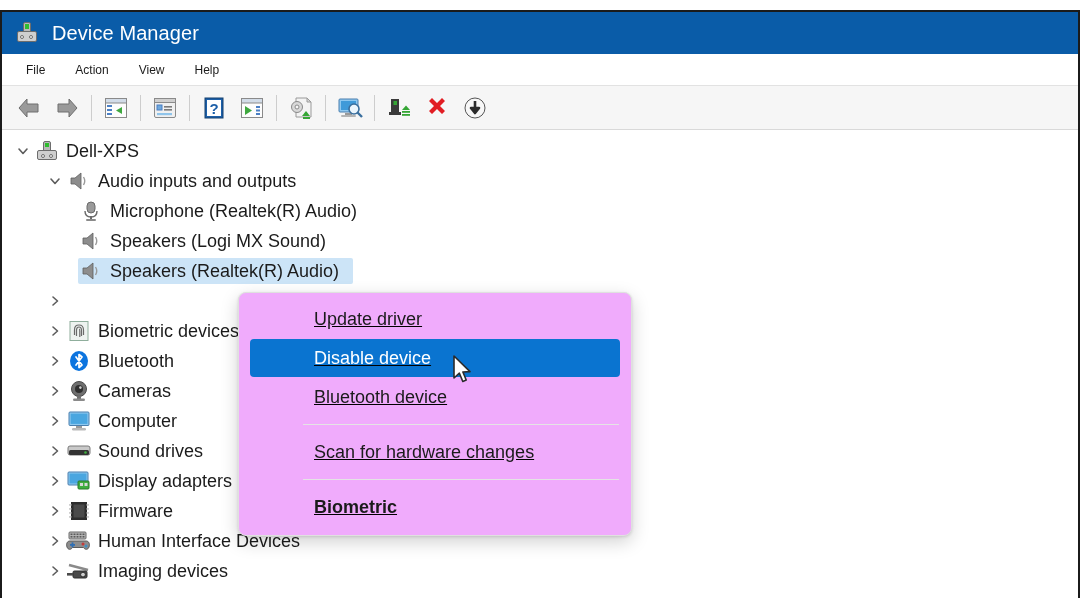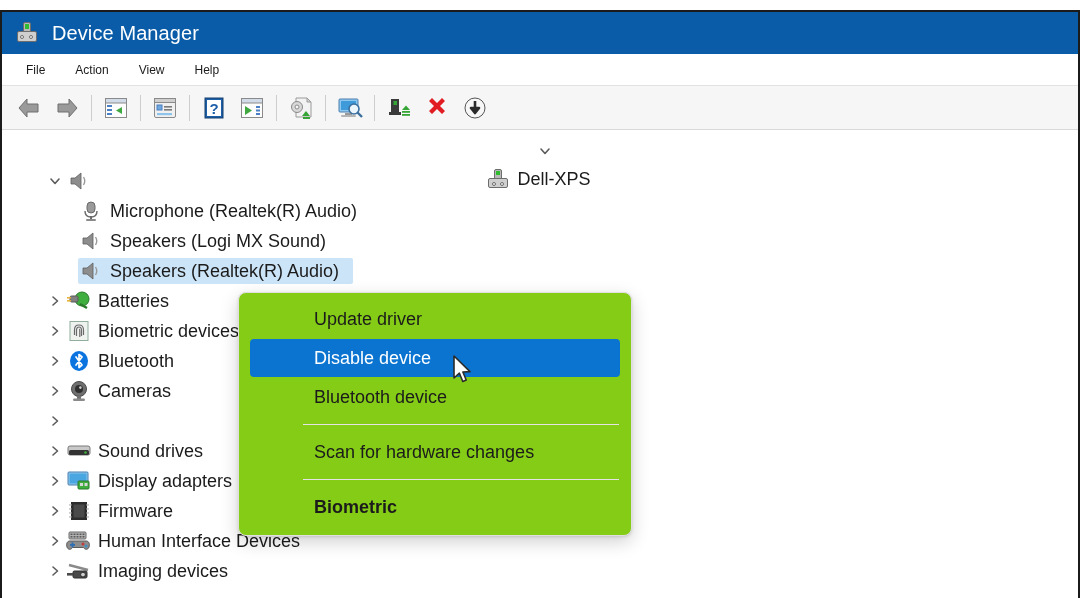"Dell-XPS" .ind0 { flex-direction: column -> none }
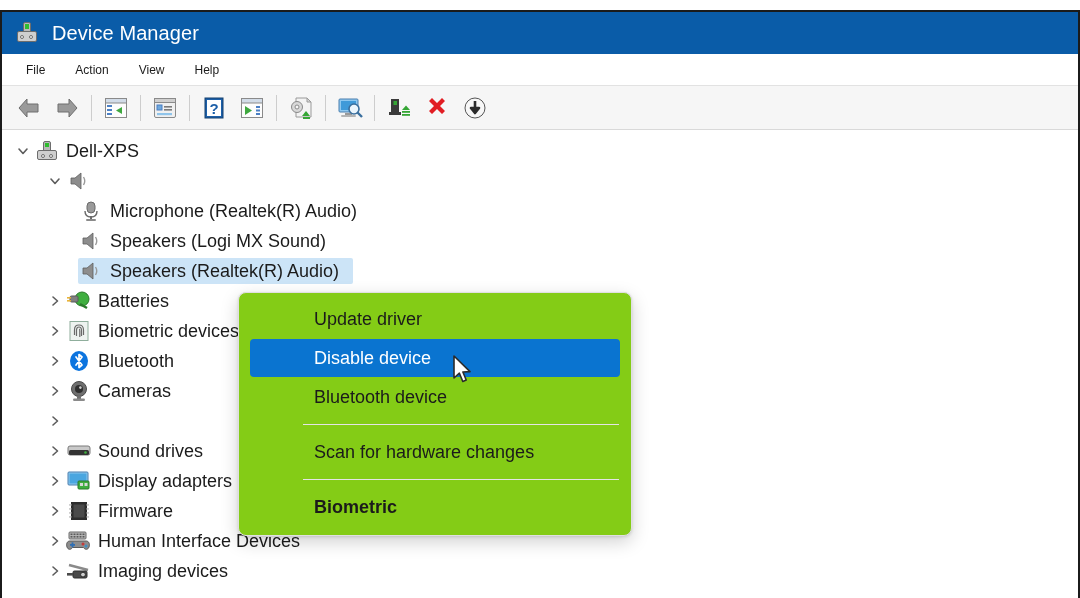"Audio inputs and outputs" div.lbl { html: none -> <div>Audio inputs and outputs</div> }
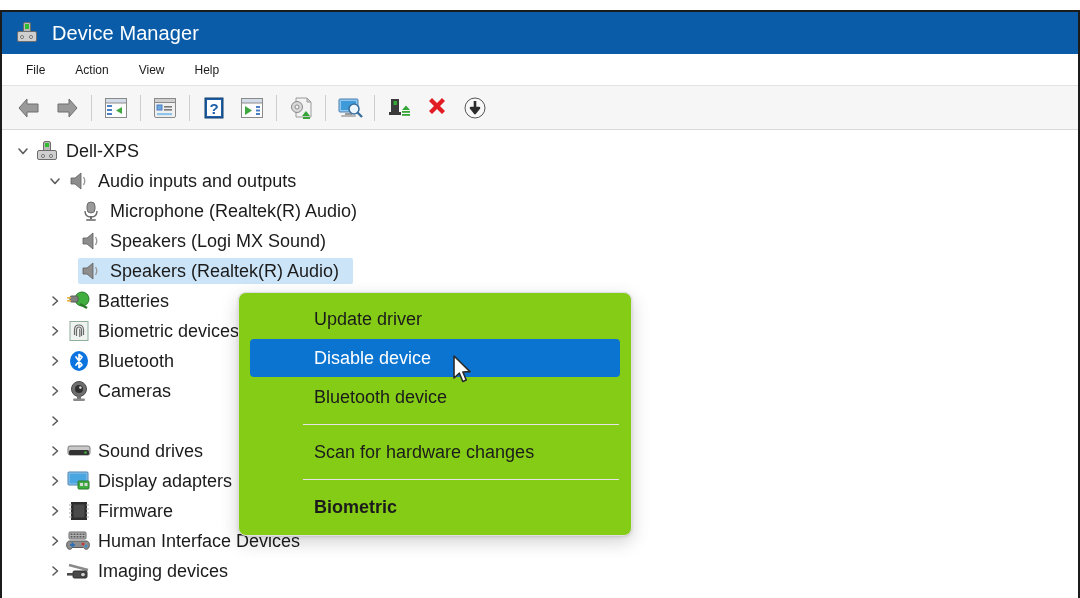"Batteries" div.inner { html: <div> <div> <svg> <circle></circle> <rect></rect> <rect></rect> <rect></rect> <path></path> </svg> </div> <div>Batteries</div> </div> -> none }
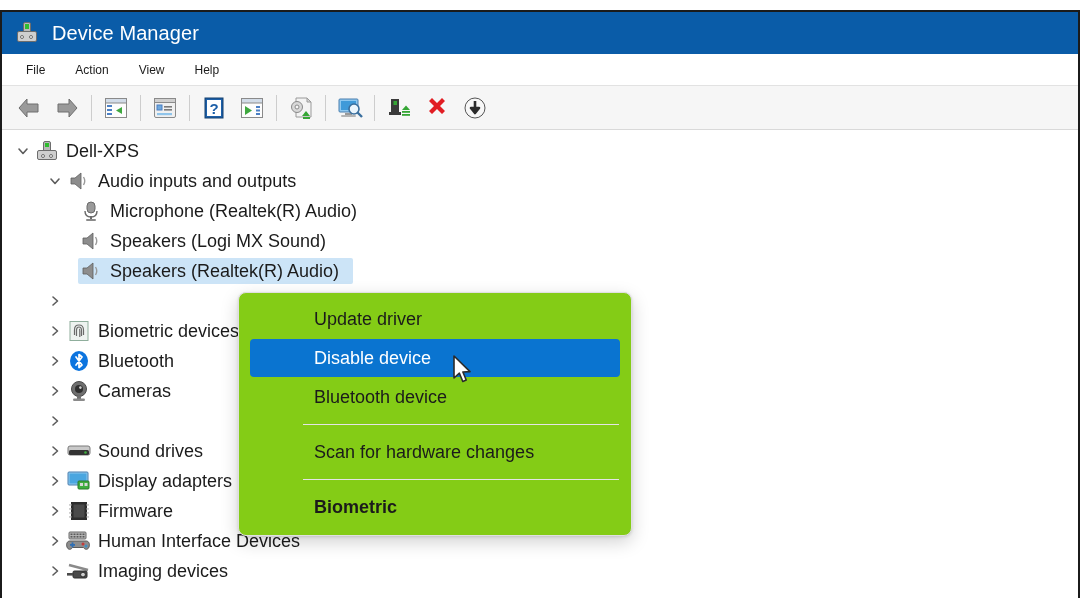"Update driver" .ctxmenu { background: #84cc16 -> #f0abfc; text-decoration: none -> underline }
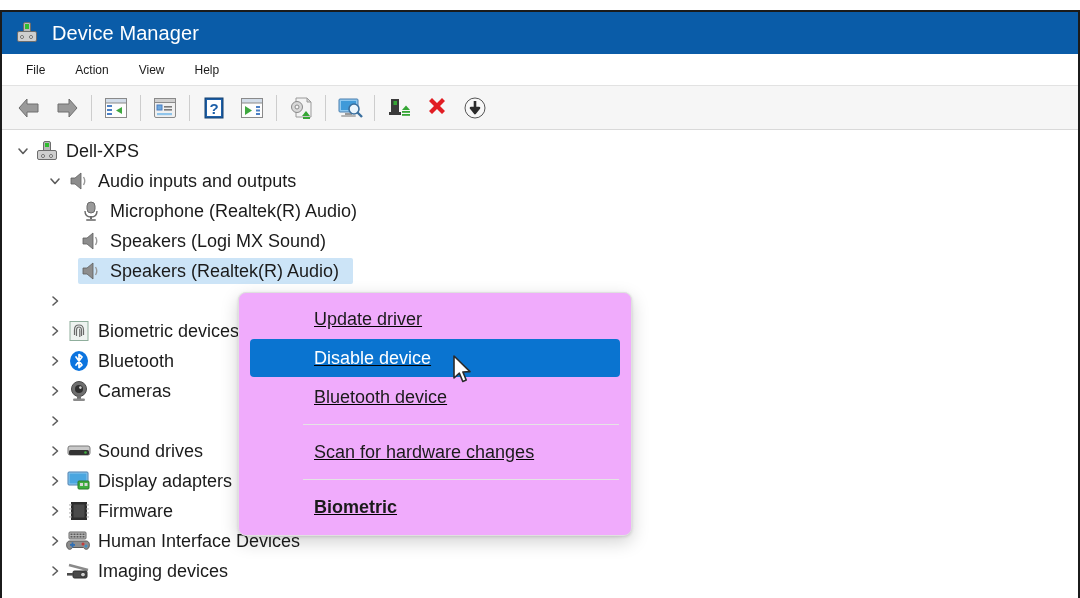"Computer" div.inner { html: none -> <div> <div> <svg> <rect></rect> <rect></rect> <rect></rect> <rect></rect> </svg> </div> <div>Computer</div> </div> }
